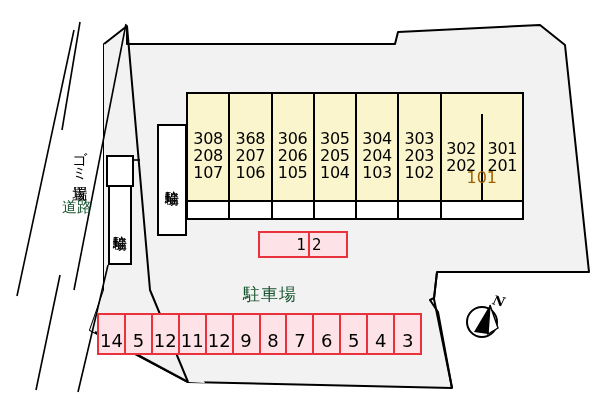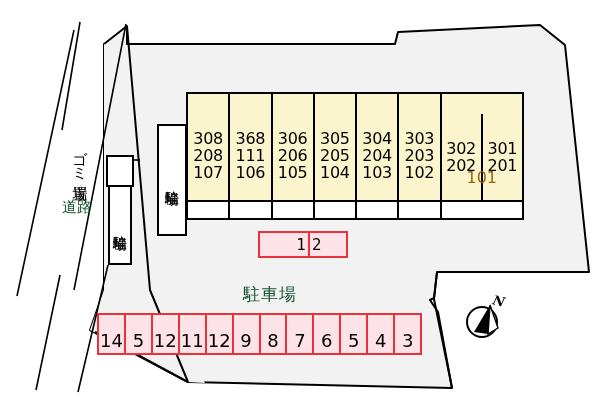"111" div.num { text: 111 -> 207 }
